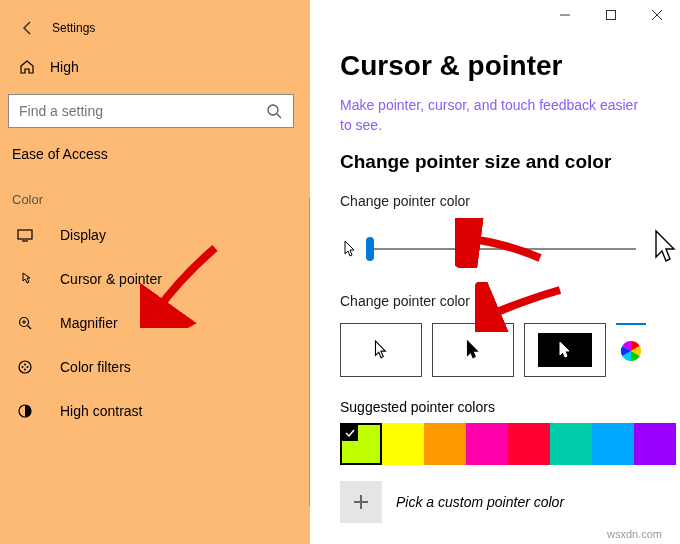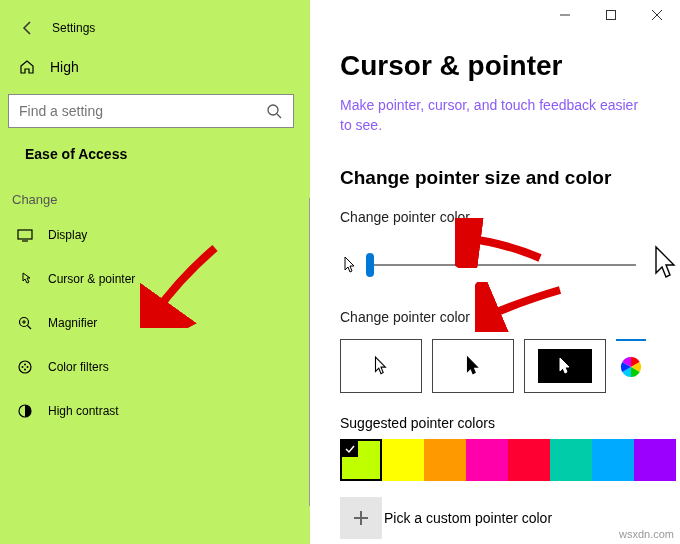"Settings" .sidebar { background: #bef264 -> #fdba74 }
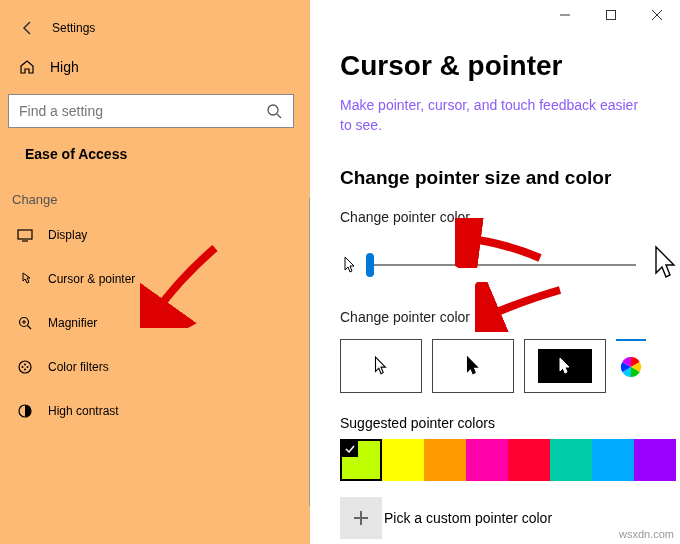"Ease of Access" .category { font-weight: 700 -> 400; padding: 18px 0 0 25px -> 18px 0 0 12px }
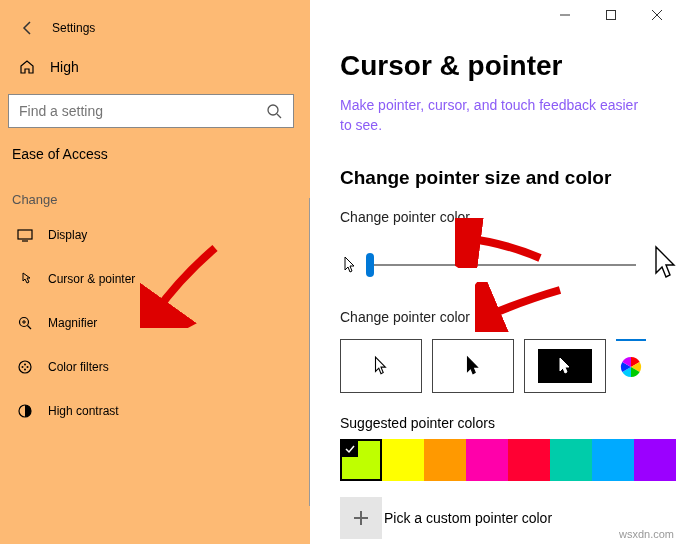"Change pointer size and color" .content h2 { margin-top: 32px -> 16px }
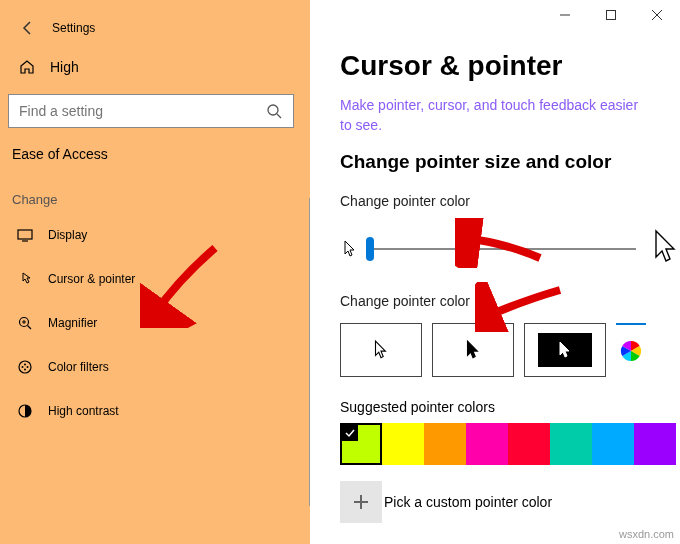"Change" div.group-header { text: Change -> Color }
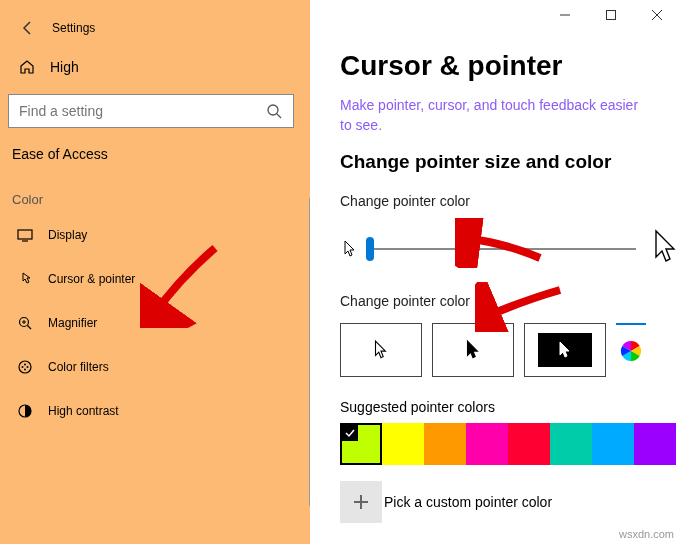"Display" .nav-item { font-size: 12px -> 14px; gap: 14px -> 26px }
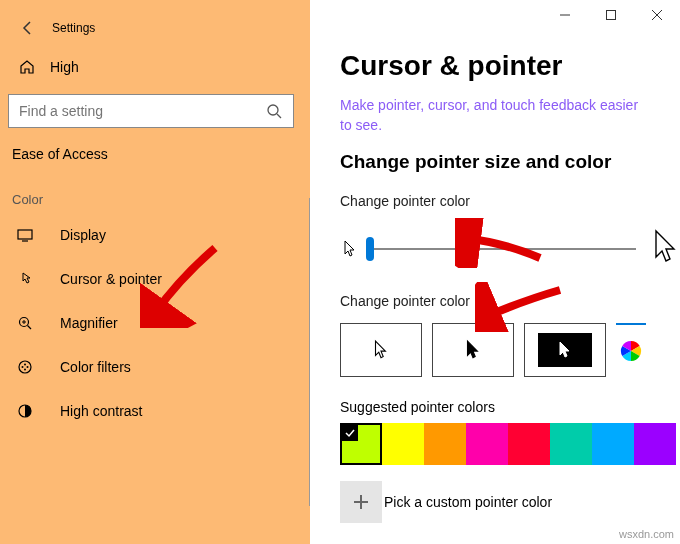"Pick a custom pointer color" .pick-row { font-style: none -> italic; gap: 2px -> 14px }
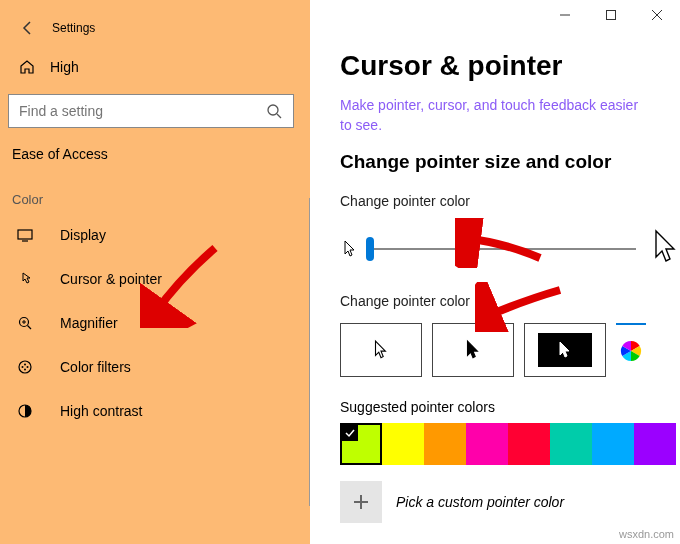"wsxdn.com" .watermark { right: 6px -> 18px }
